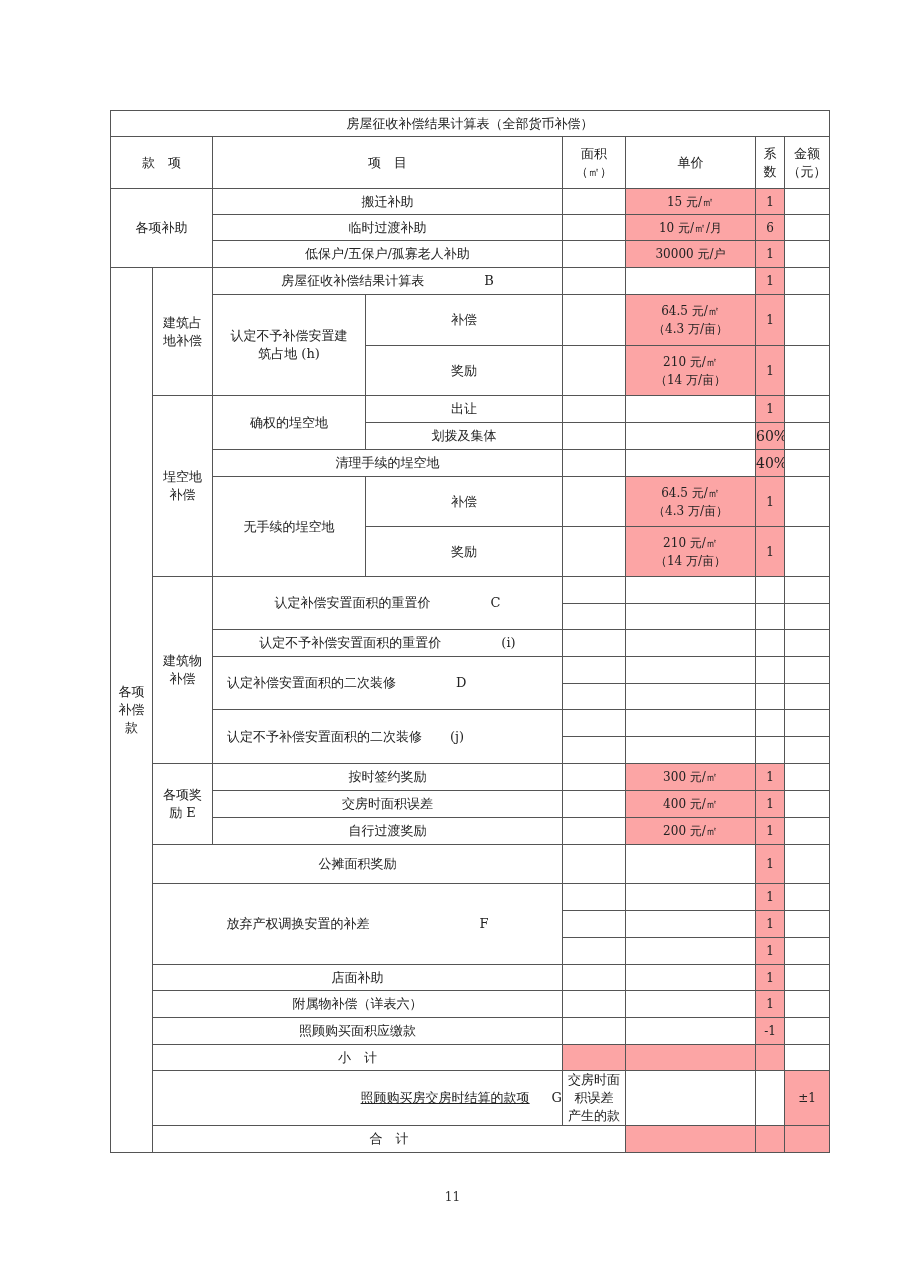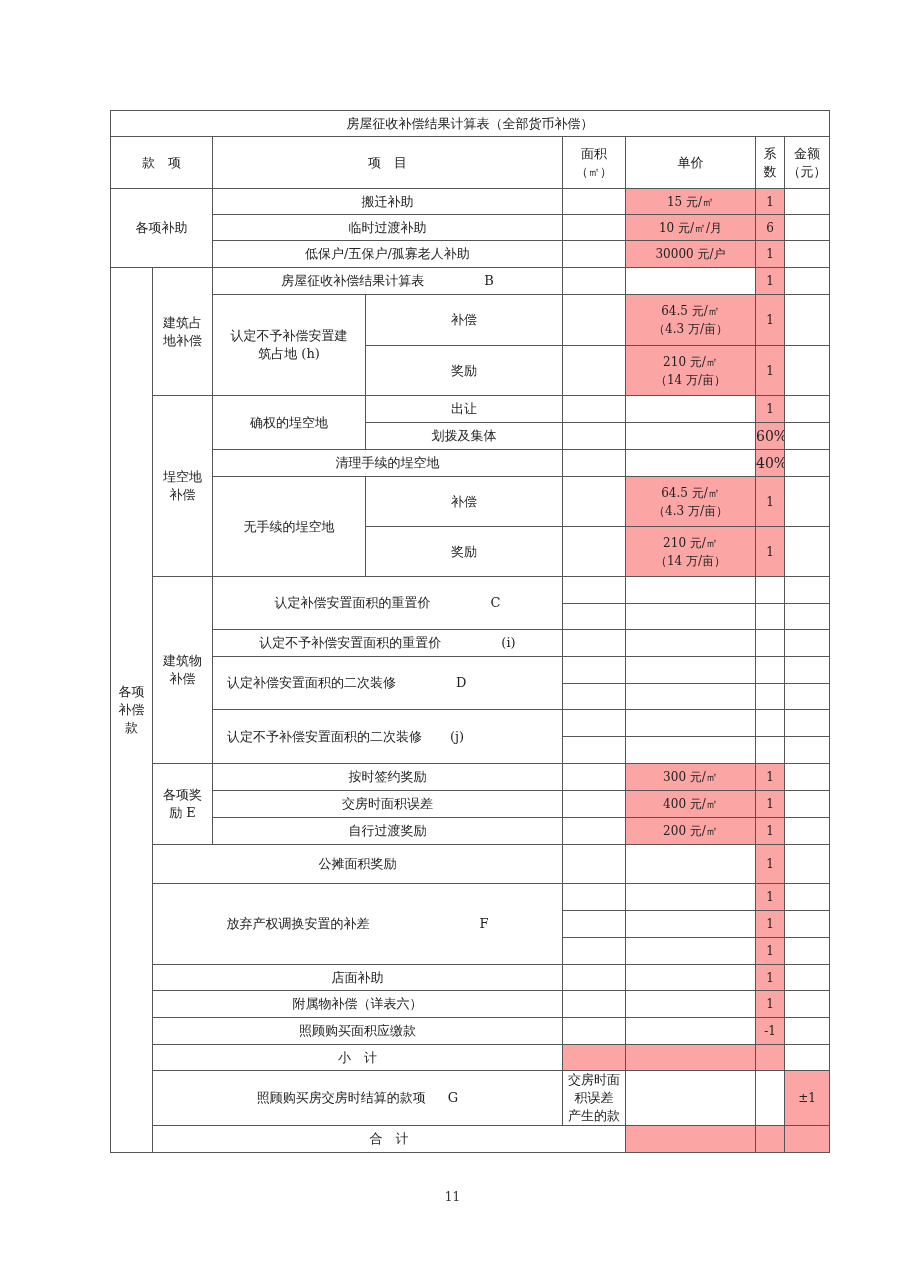"照顾购买房交房时结算的款项 G" td { text-align: center -> right; text-decoration: none -> underline }
